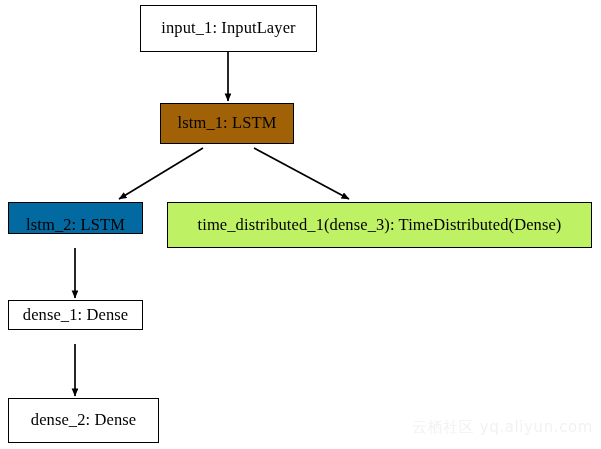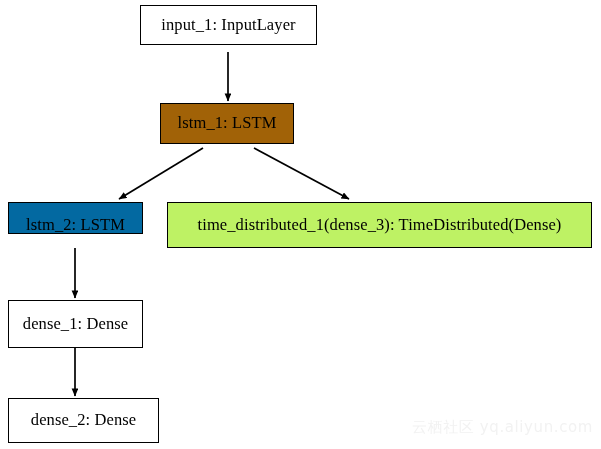"input_1: InputLayer" div.node { height: 40px -> 47px }
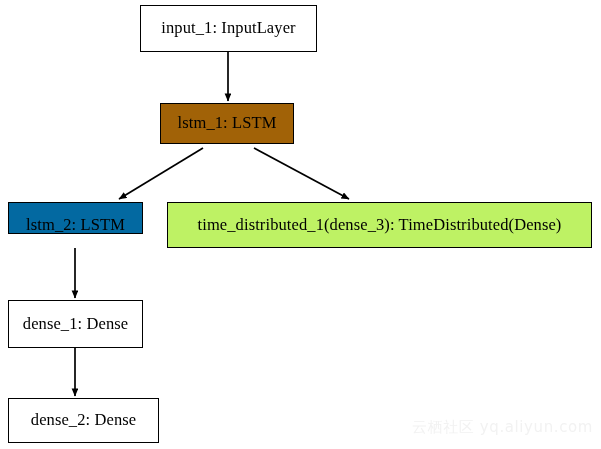"dense_1: Dense" div.node { height: 48px -> 30px }
